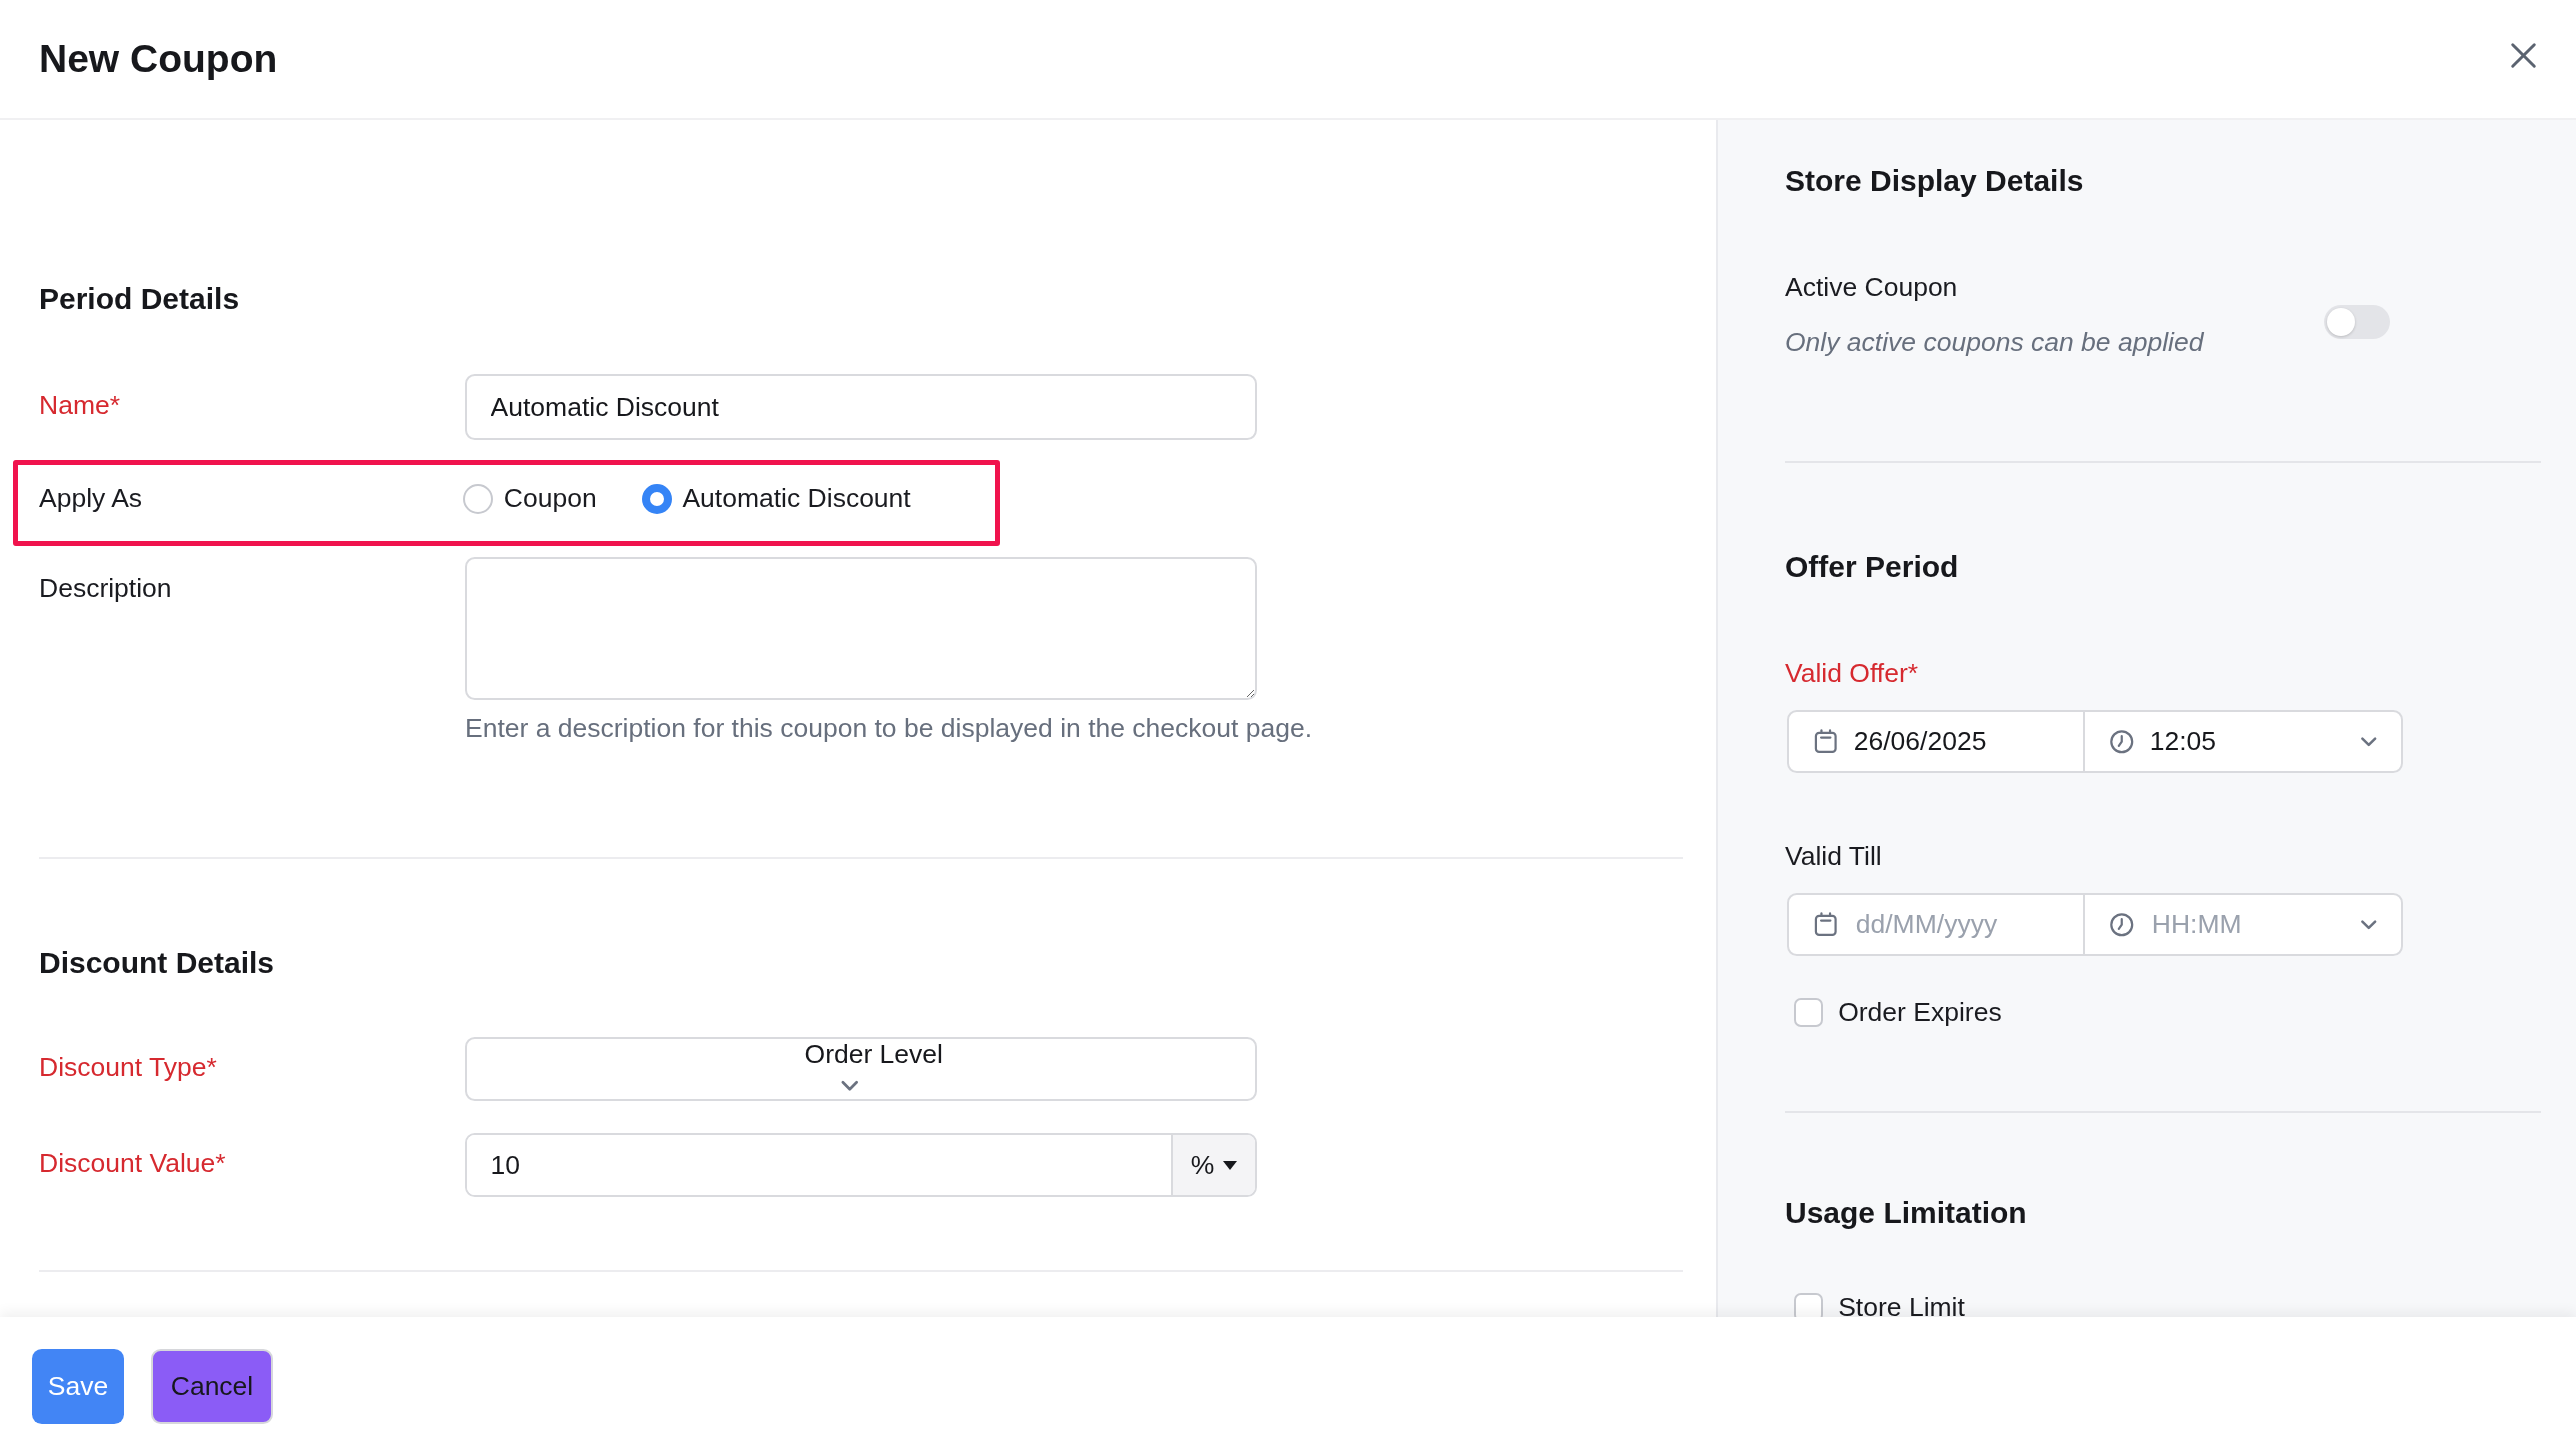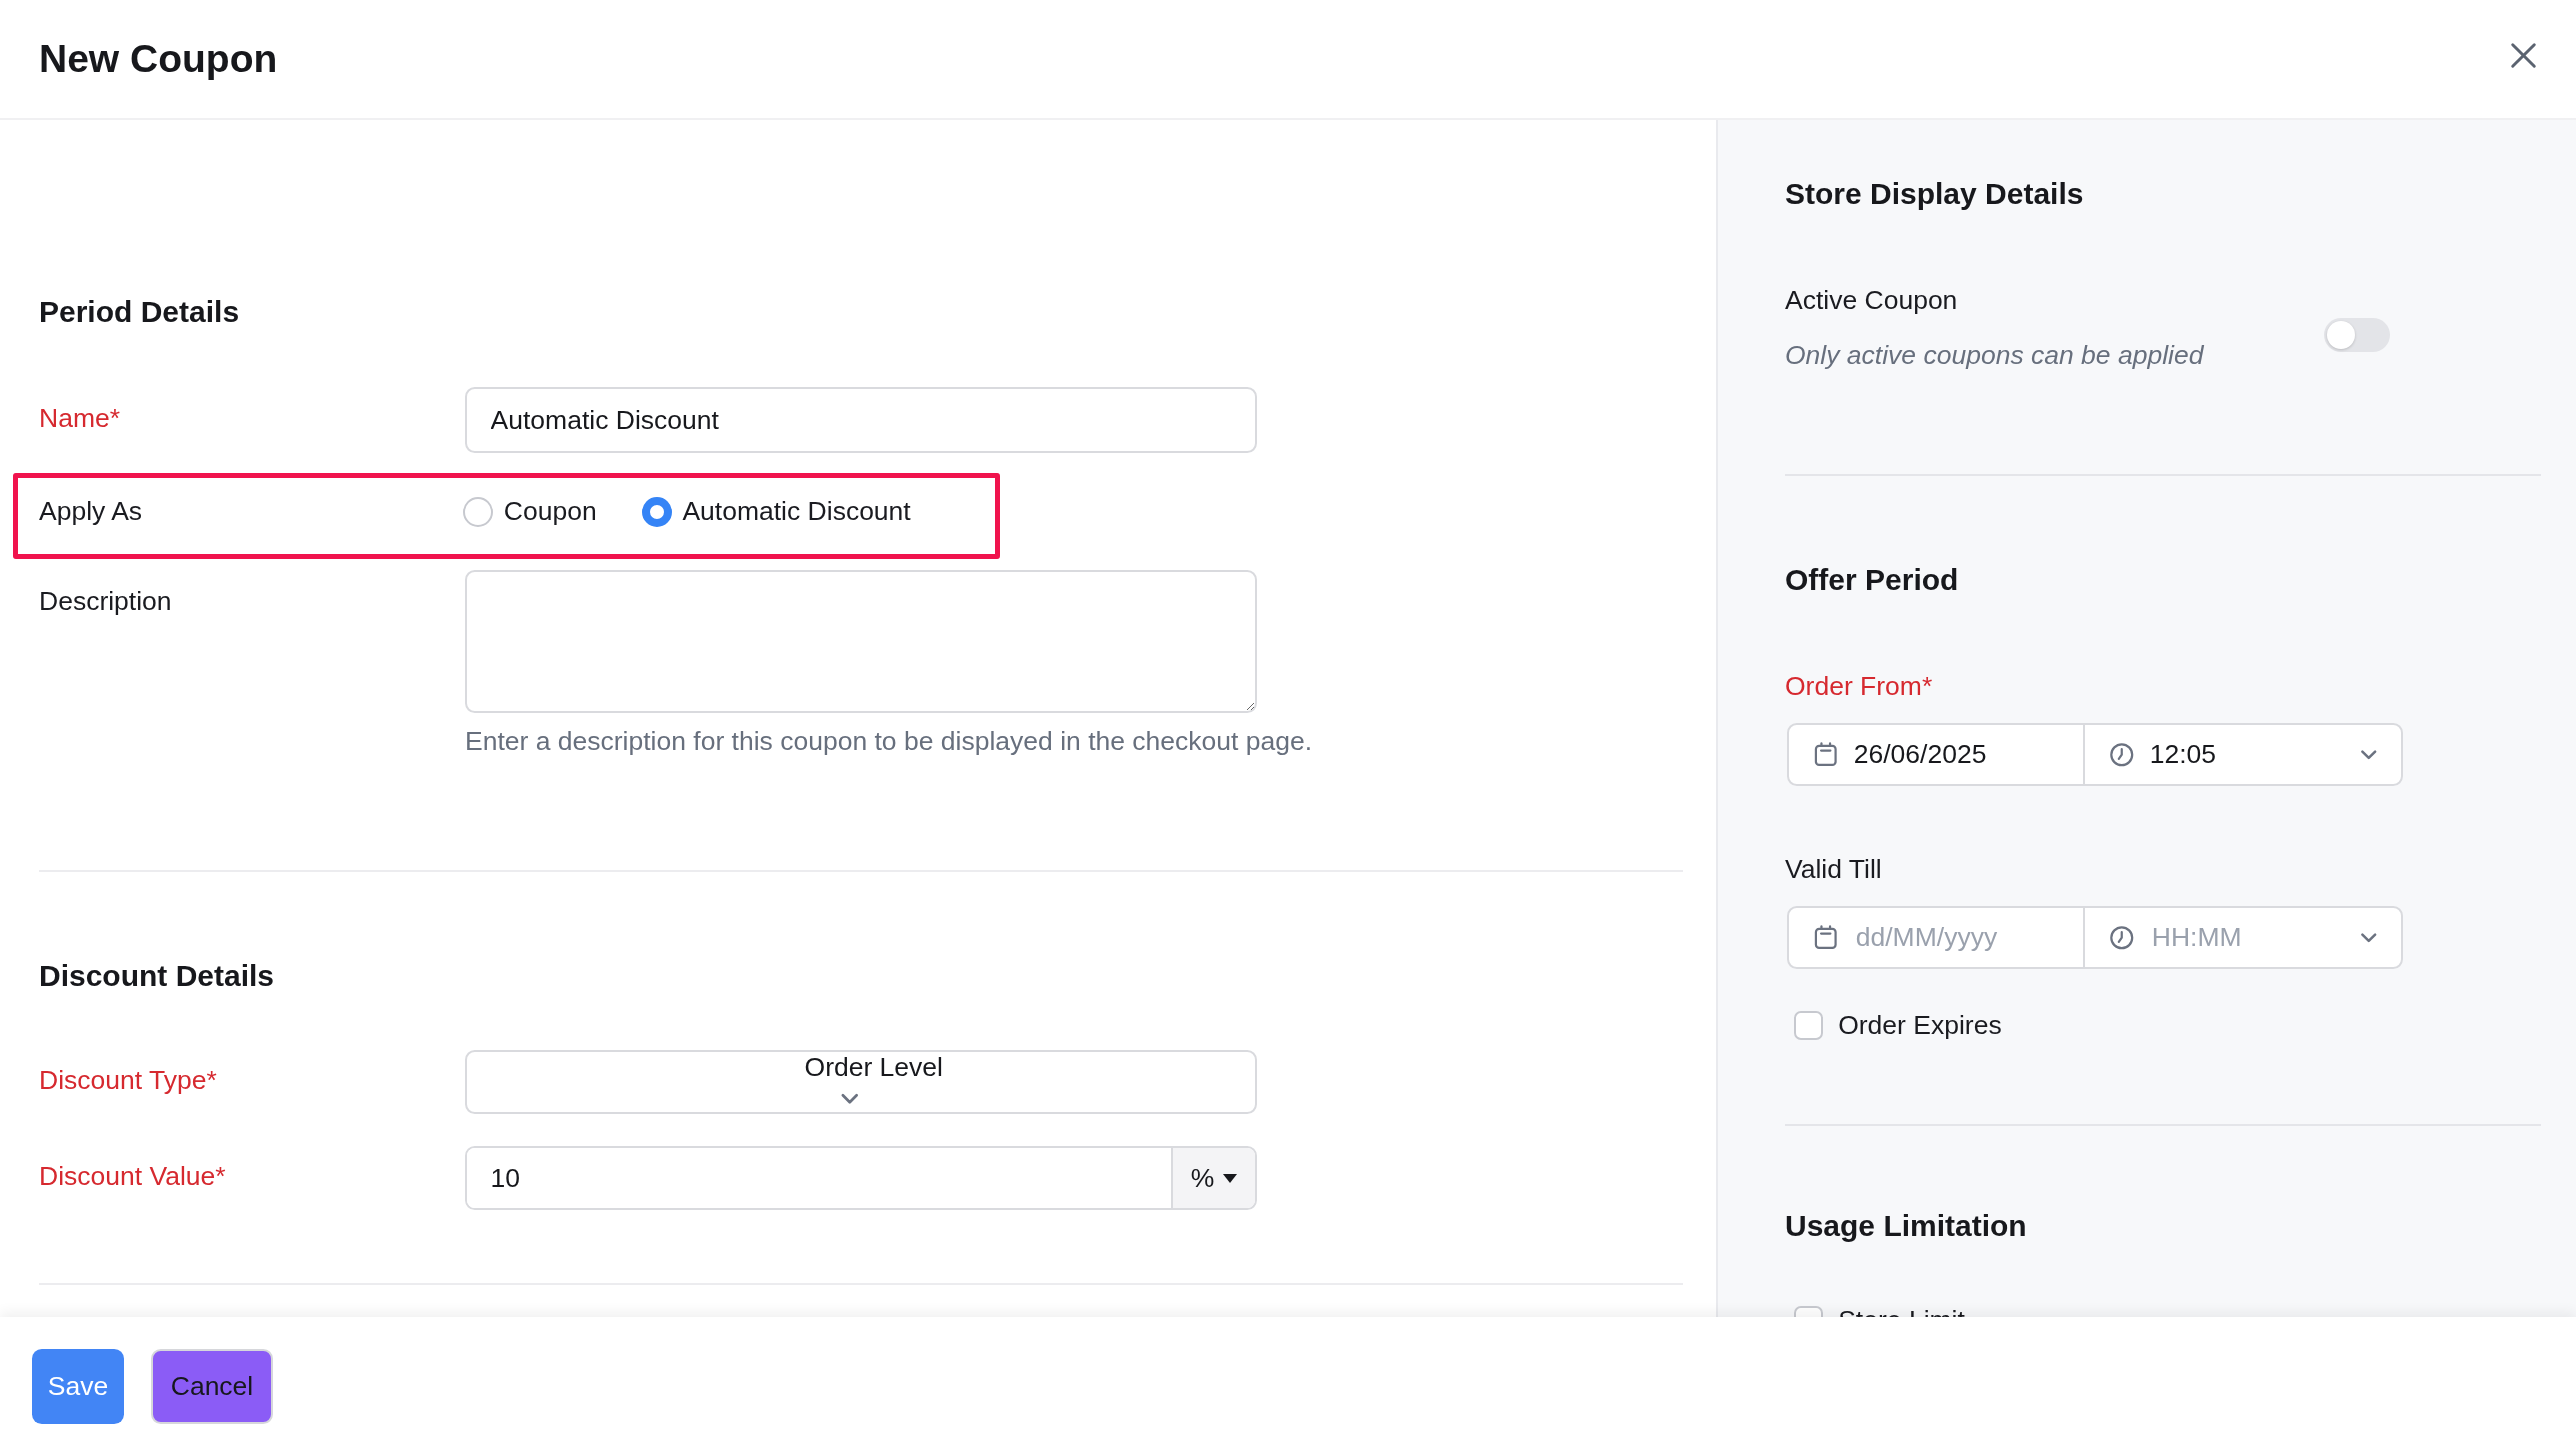"Store Display Details" .abs { margin-top: 13px -> none }
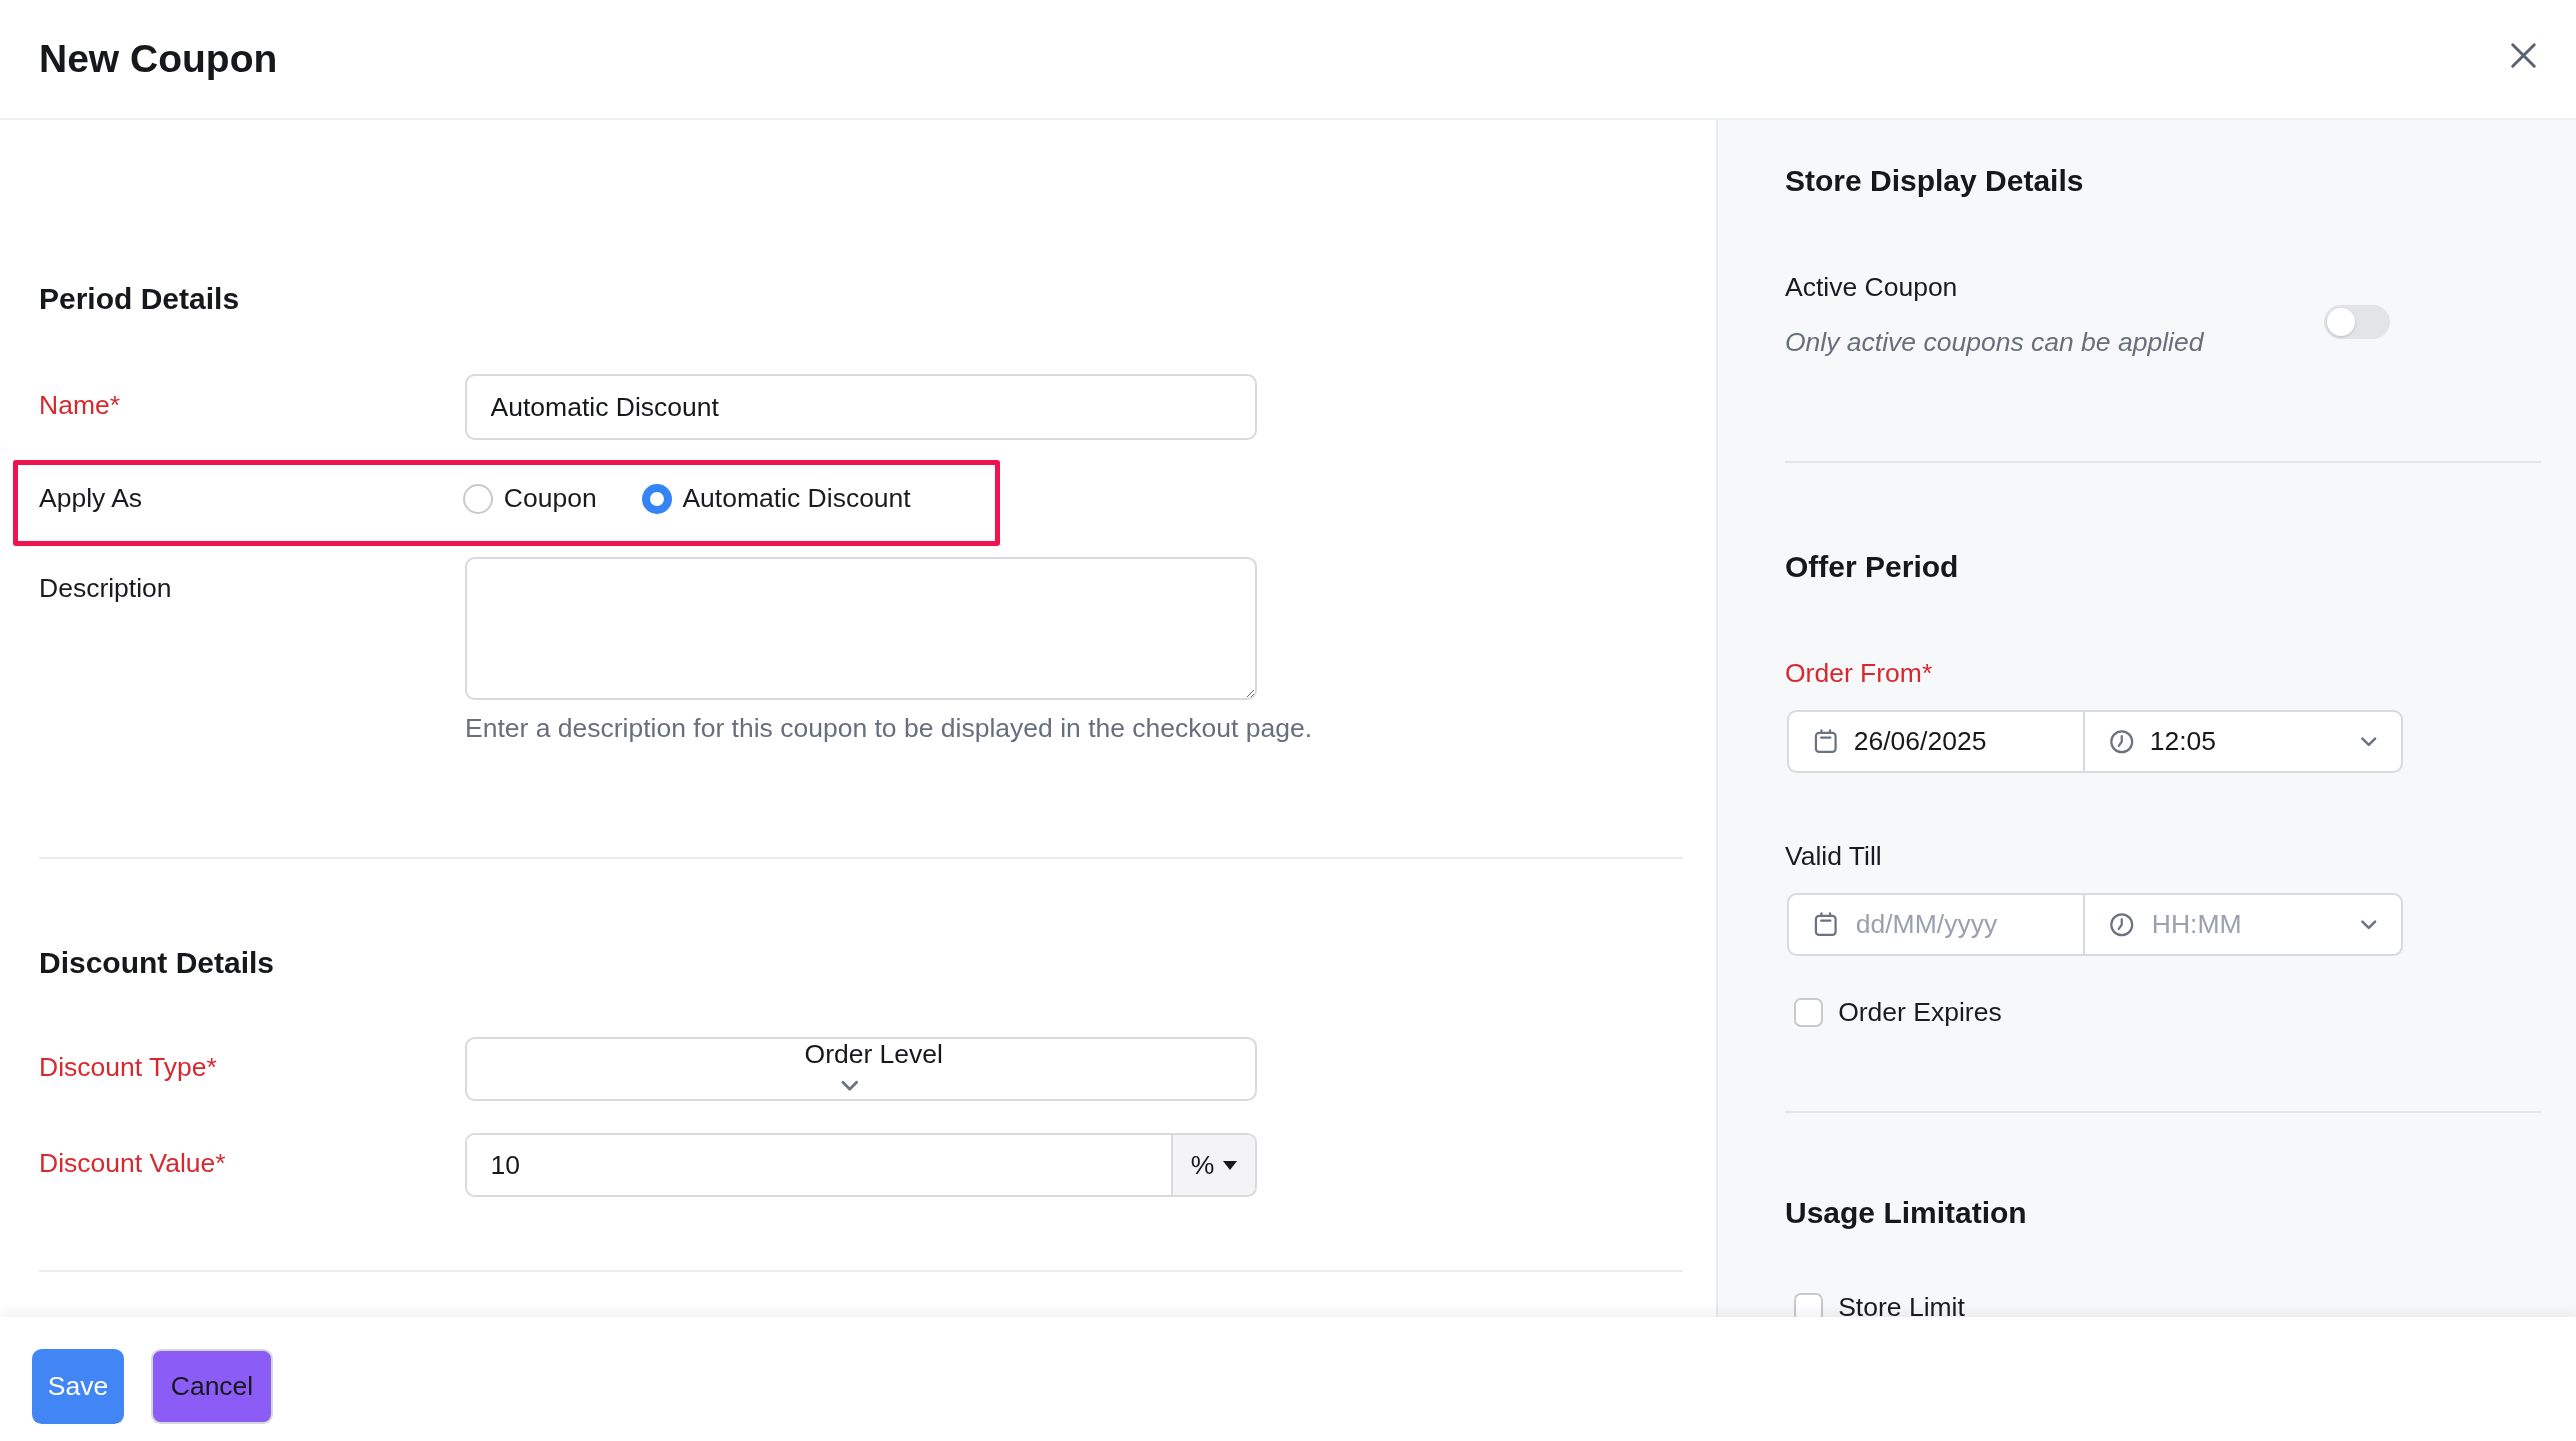"Order From*" div.abs { text: Order From -> Valid Offer }
